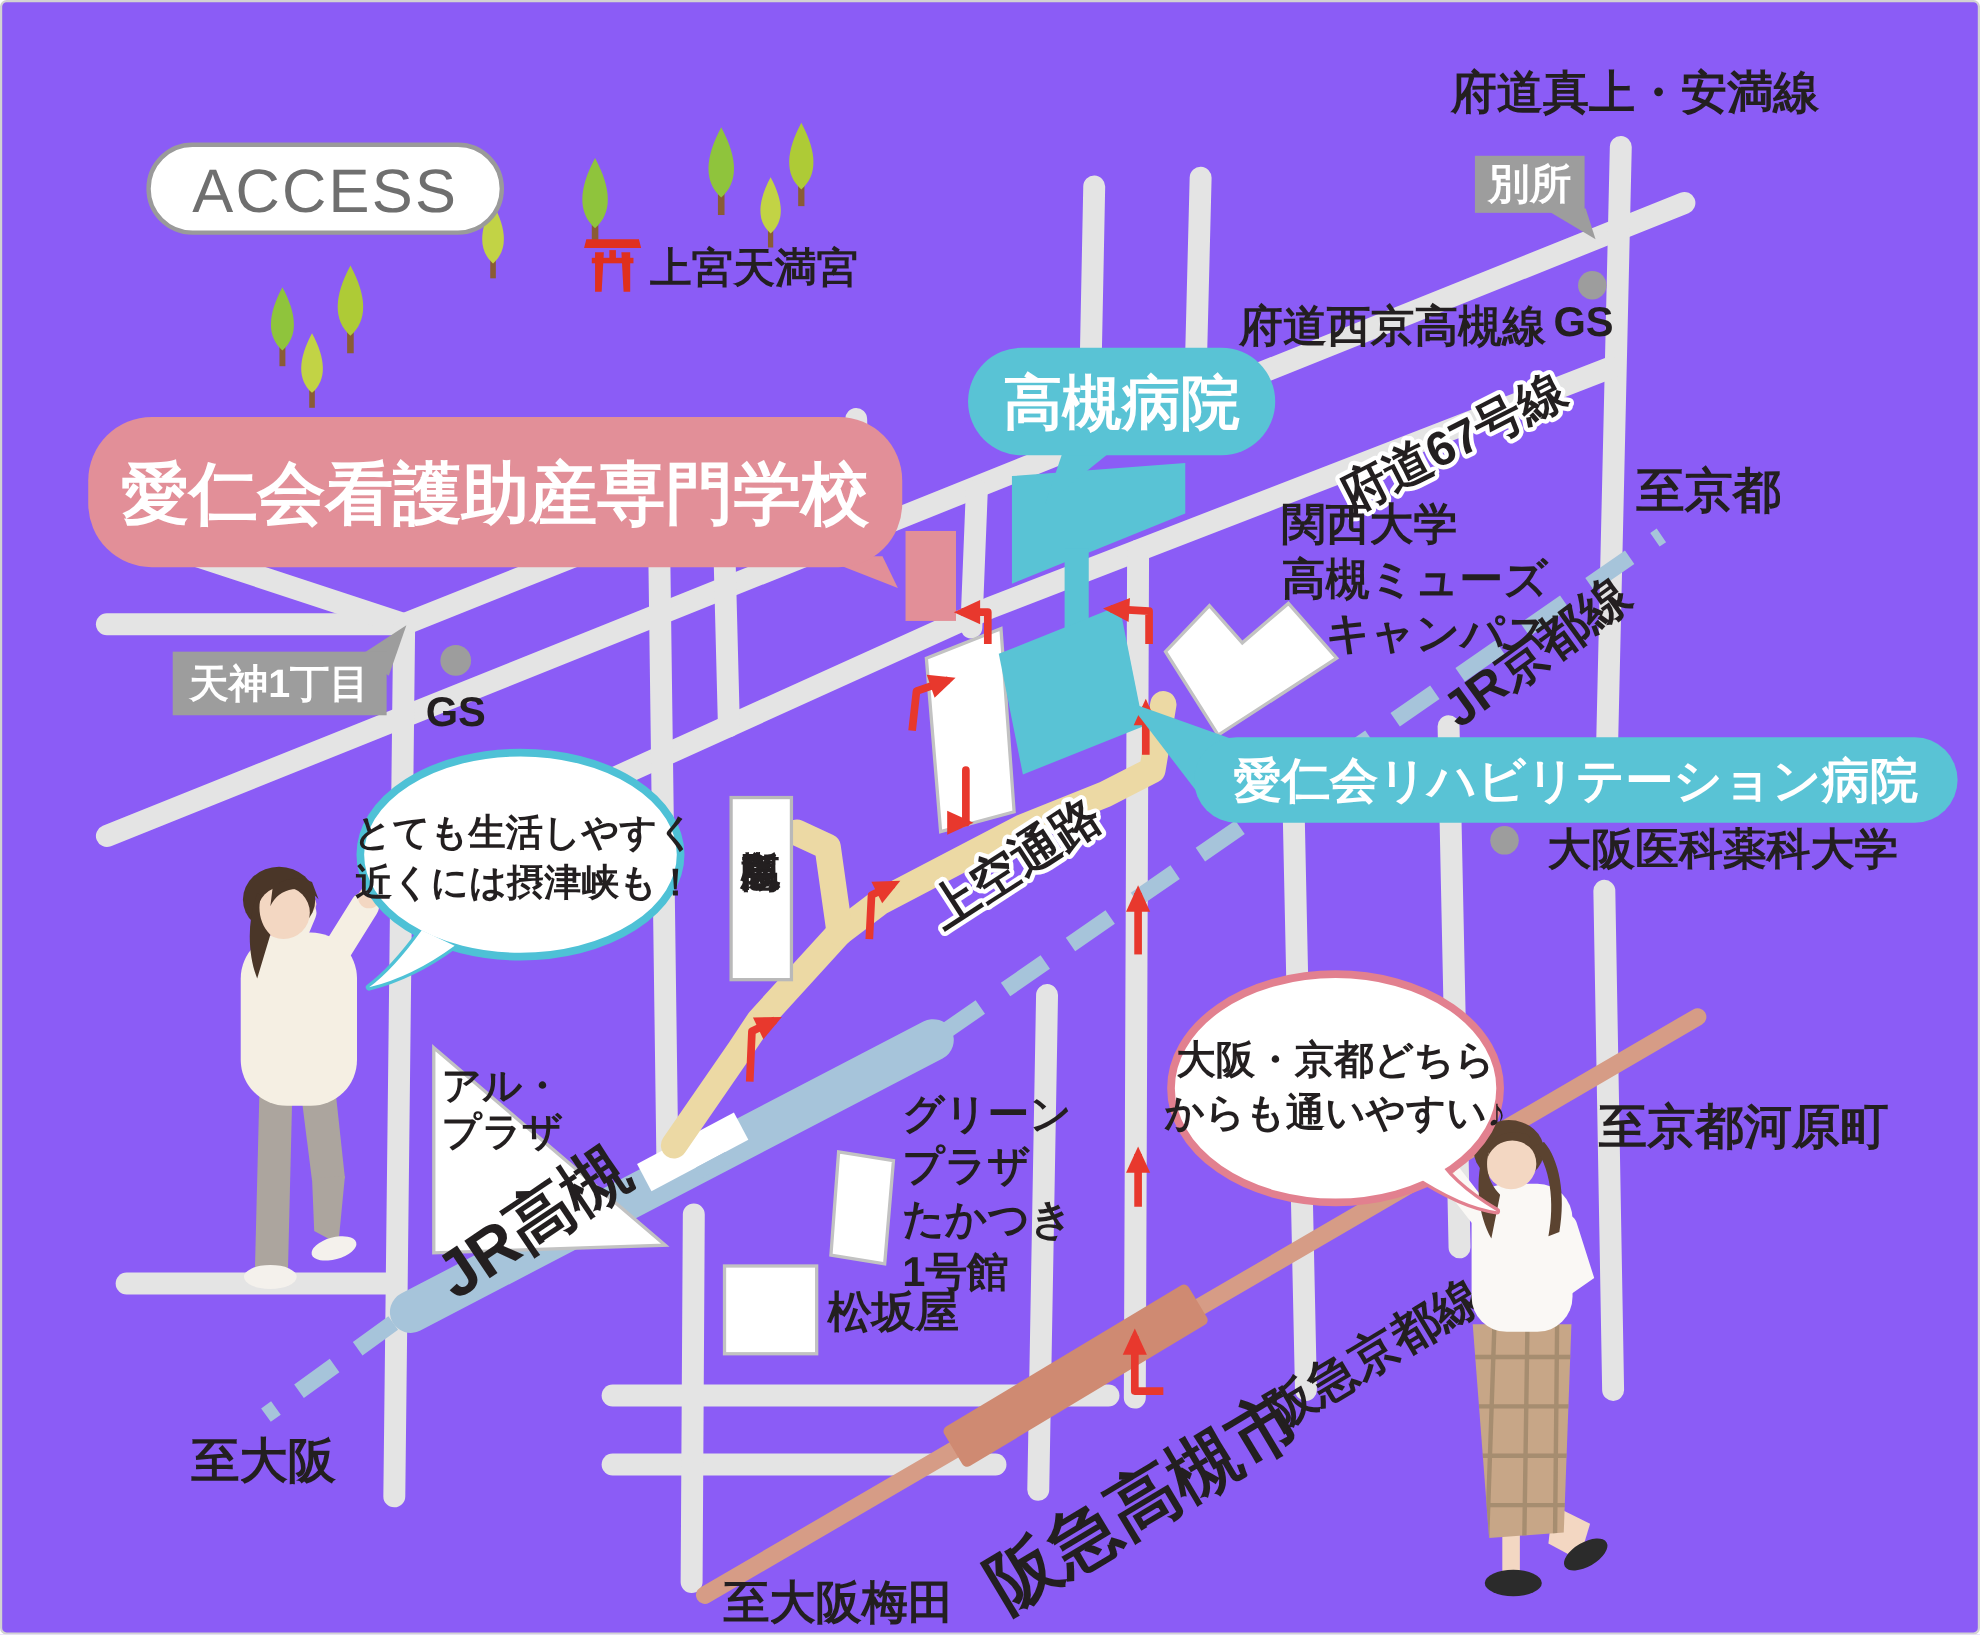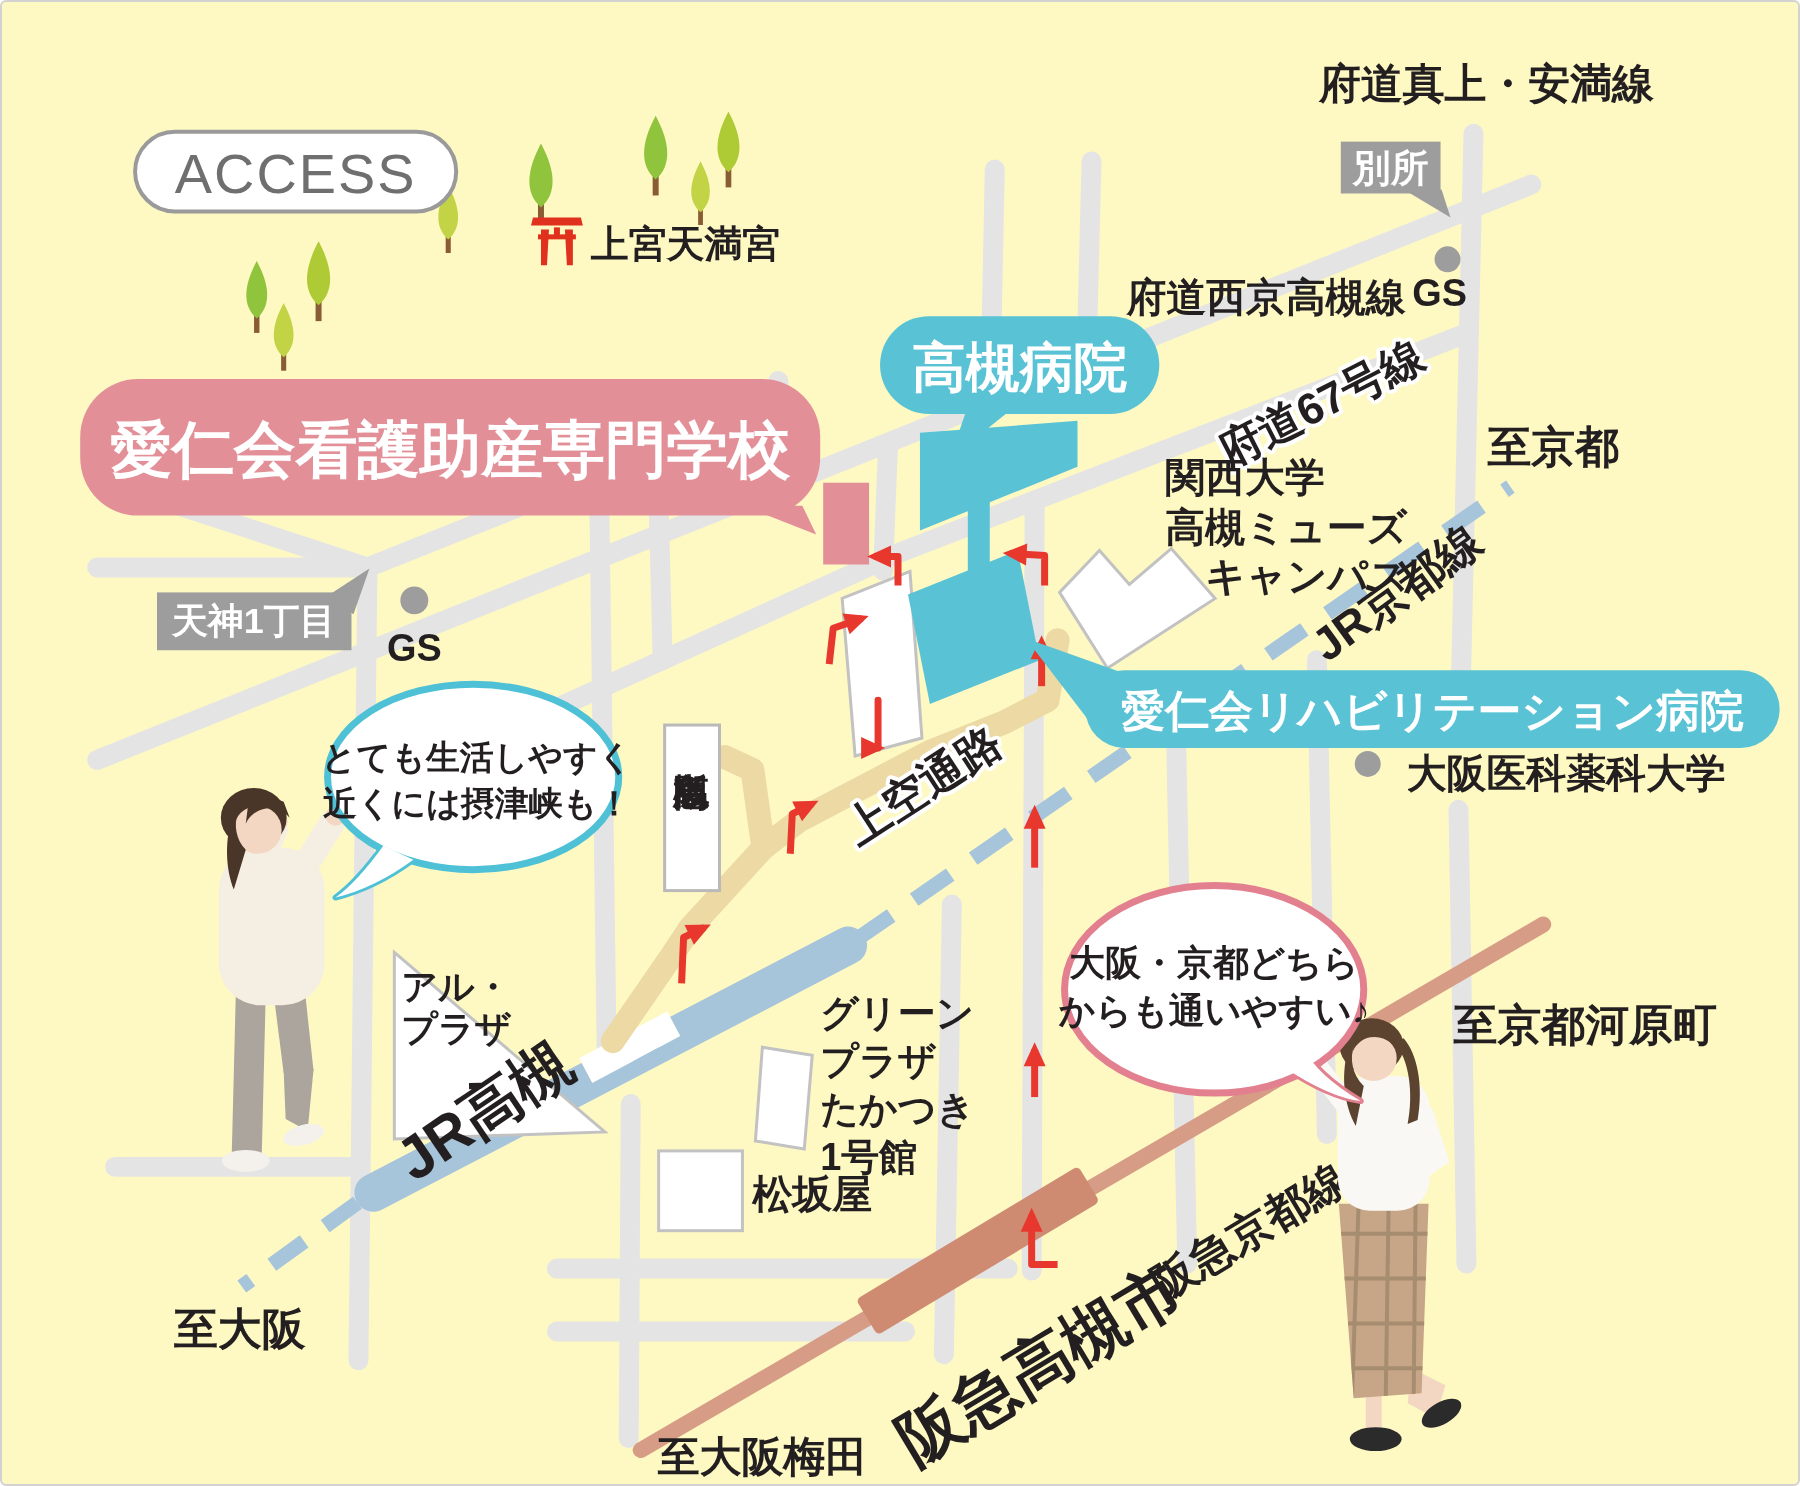"府道真上・安満線" .frame { background: #fef9c3 -> #8b5cf6 }
